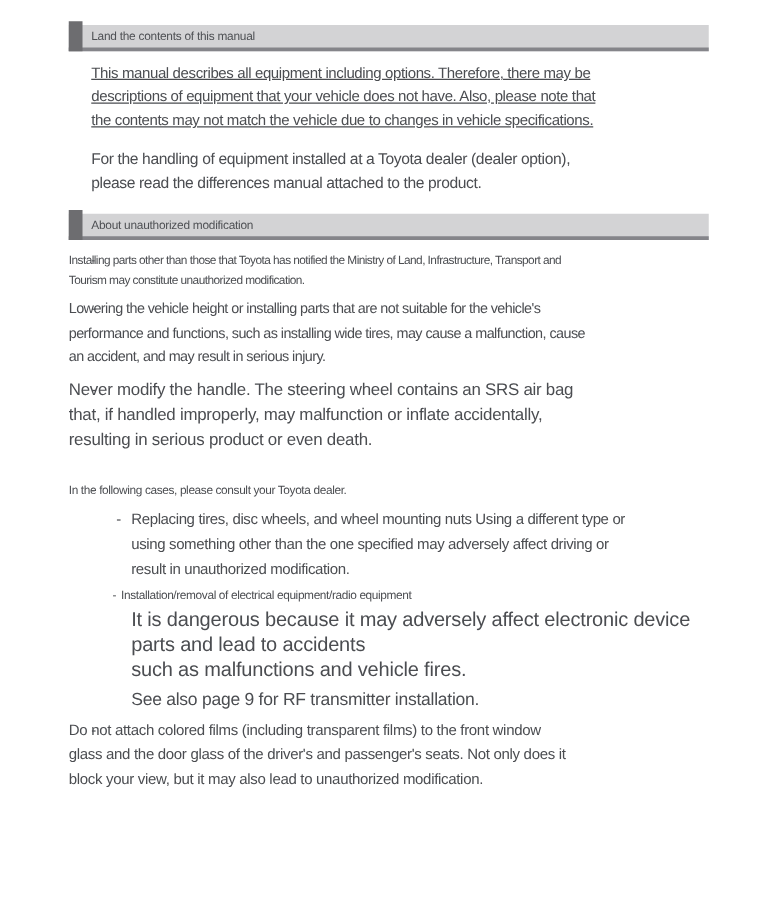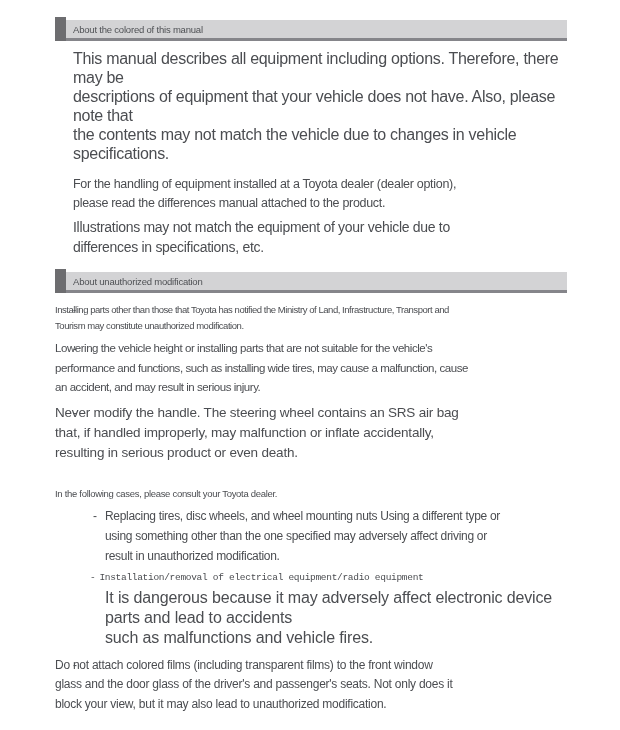"About the colored of this" span.htitle { text: About the colored -> Land the contents }
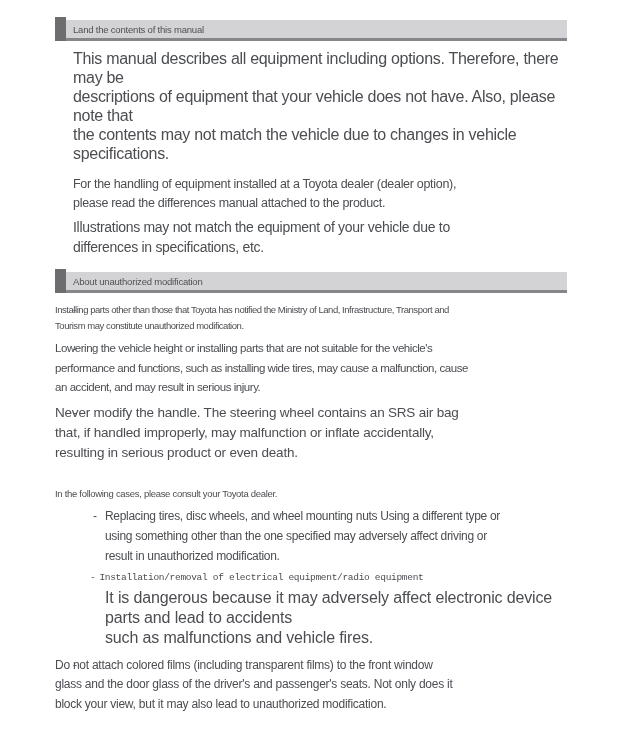"This manual describes all equipment" .p1 { font-size: 16px -> 12px; text-decoration: none -> underline }
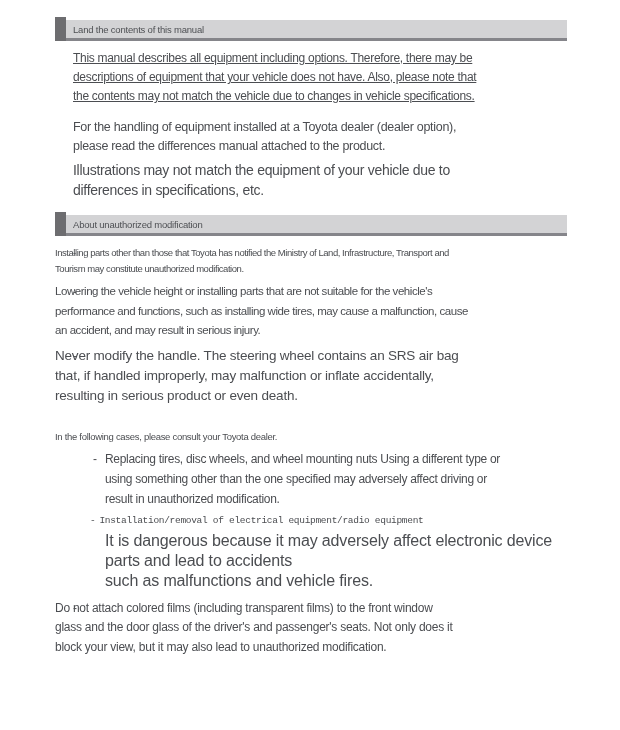"Illustrations may not match the" p.para { html: <p>Illustrations may not match the equipment of your vehicle due to differences in specifications, etc.</p> -> none }
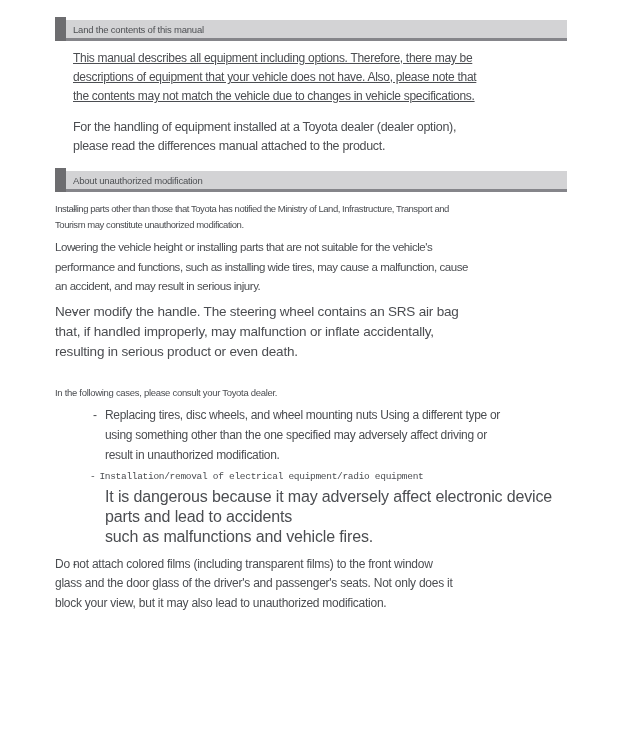"- Installation/removal of electrical" .sub2 { font-family: Liberation Mono, monospace -> none }
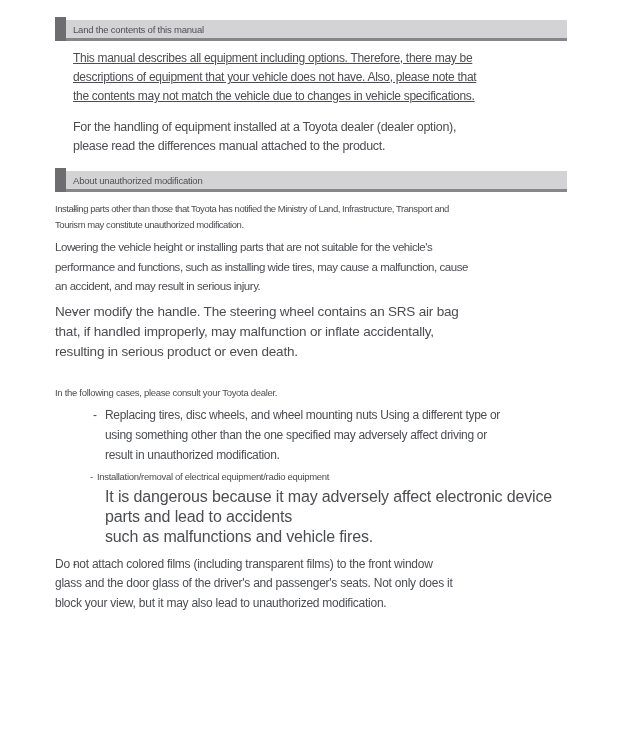"See also page 9 for" div.see { html: none -> <div>See also page 9 for RF transmitter installation.</div> }
